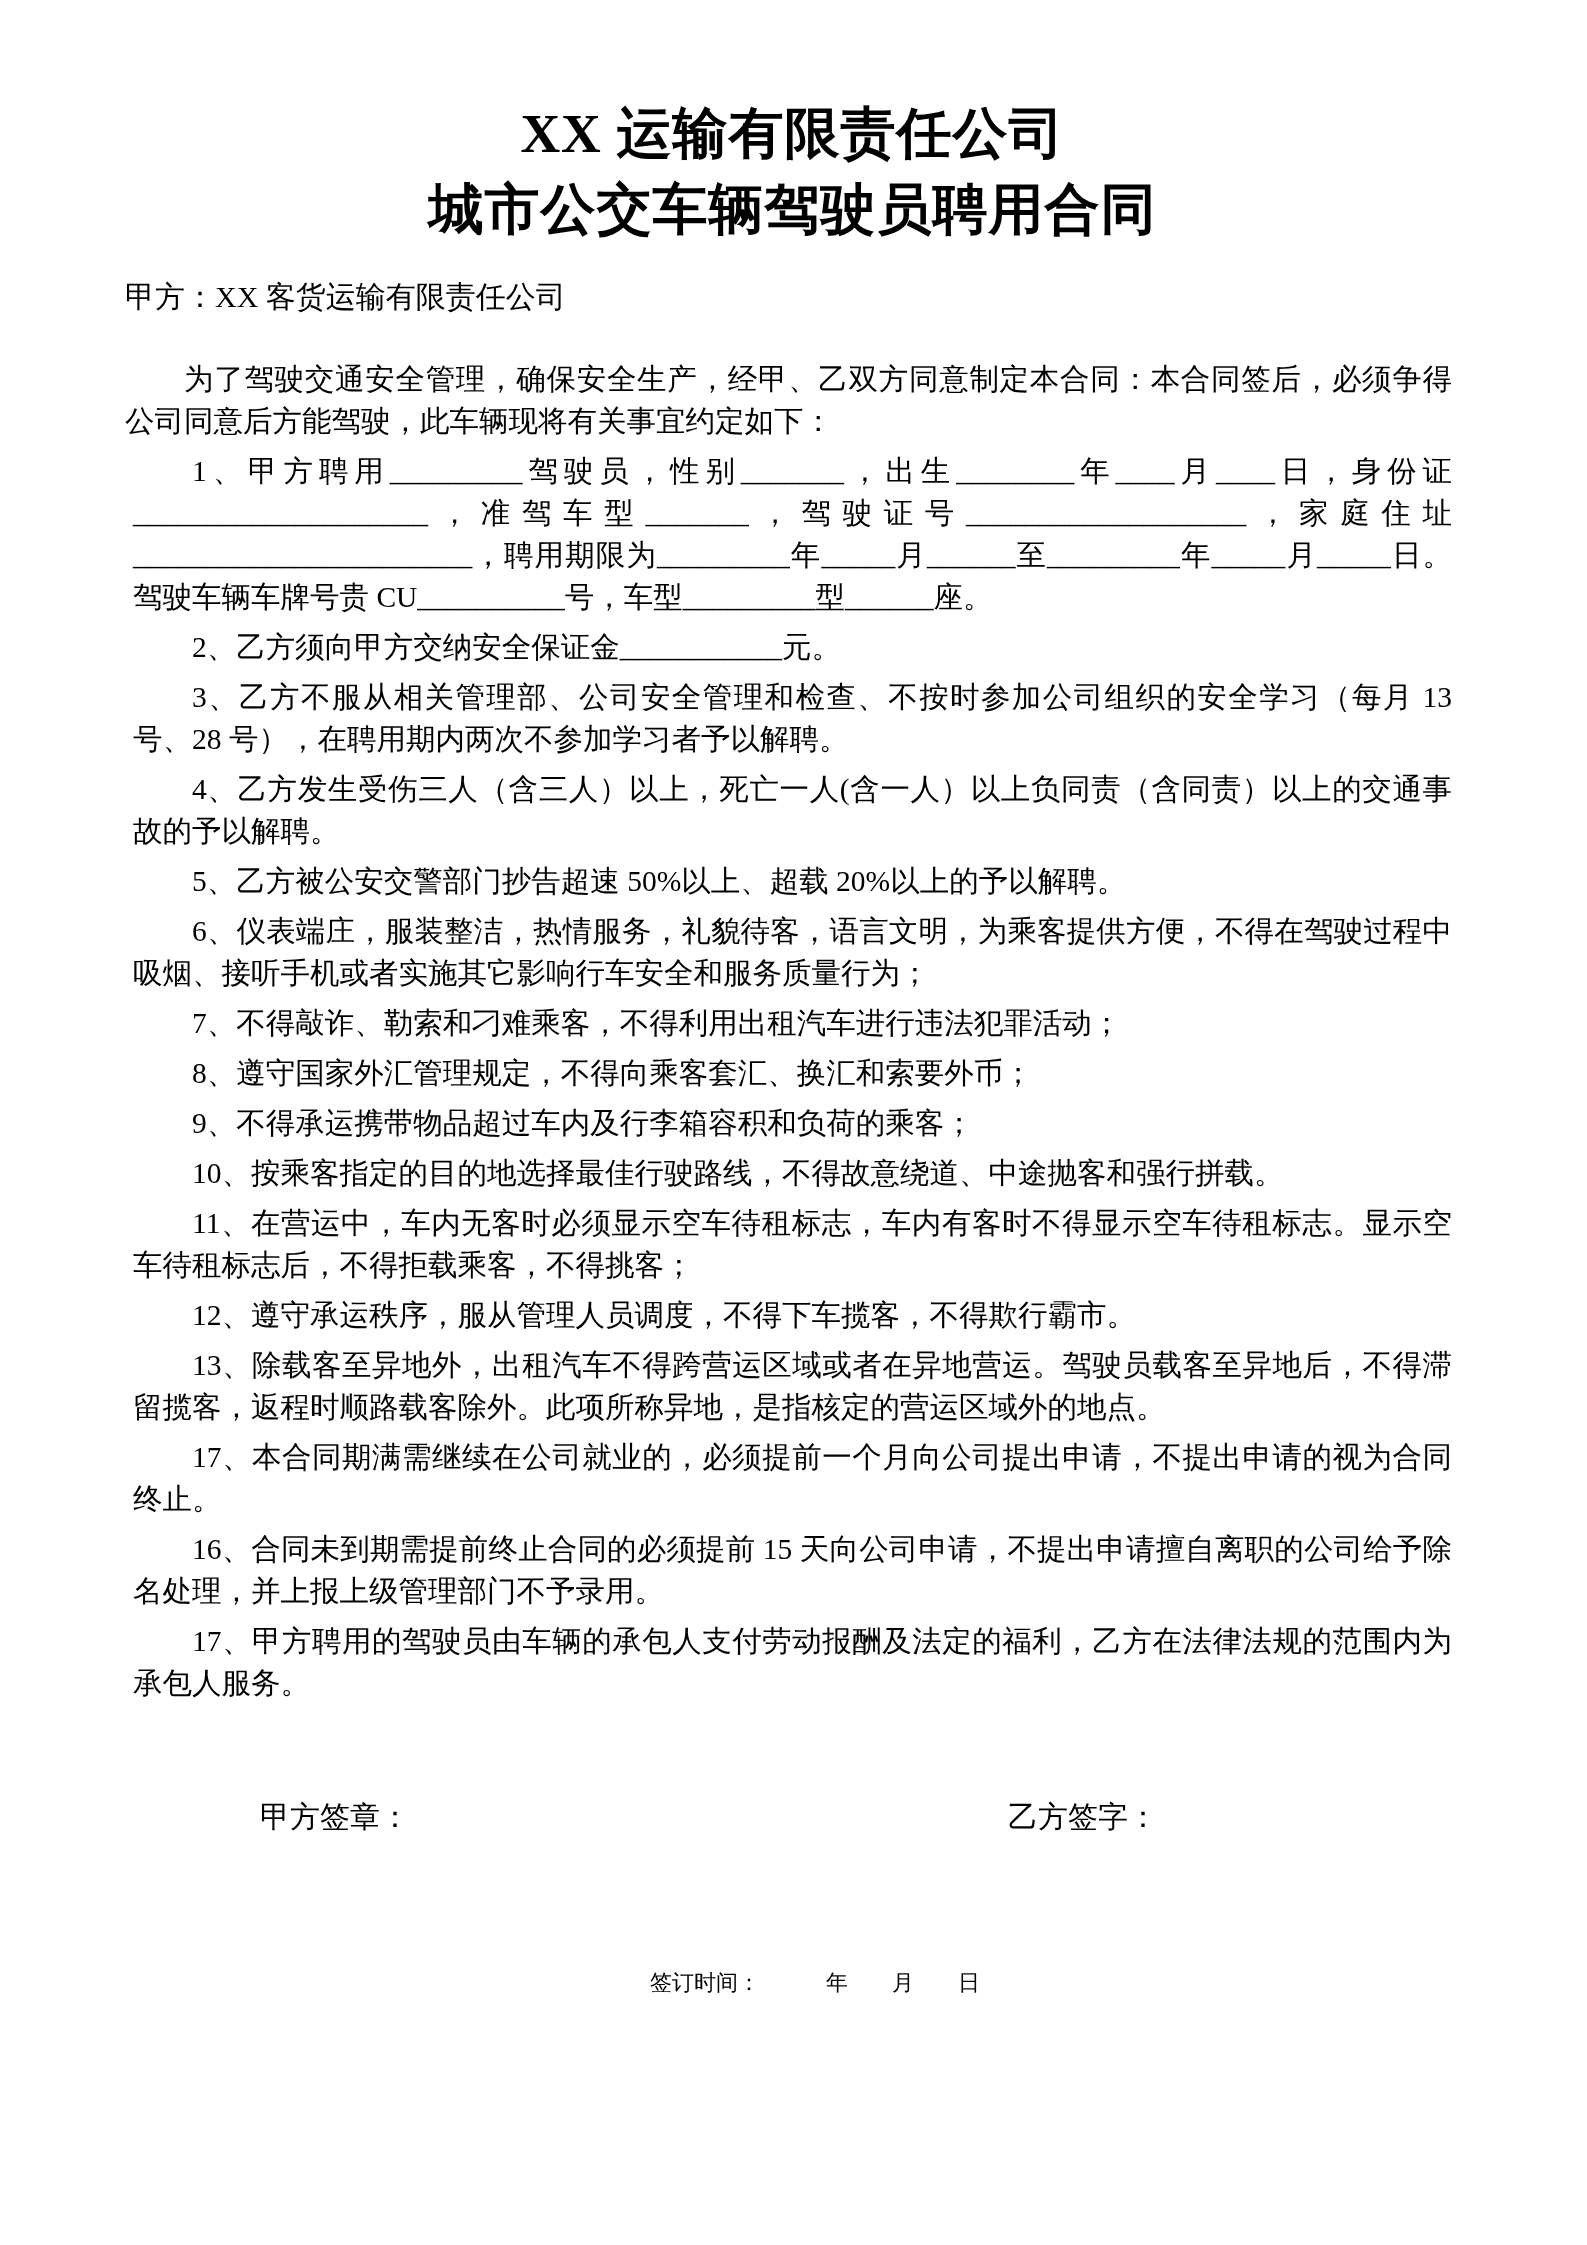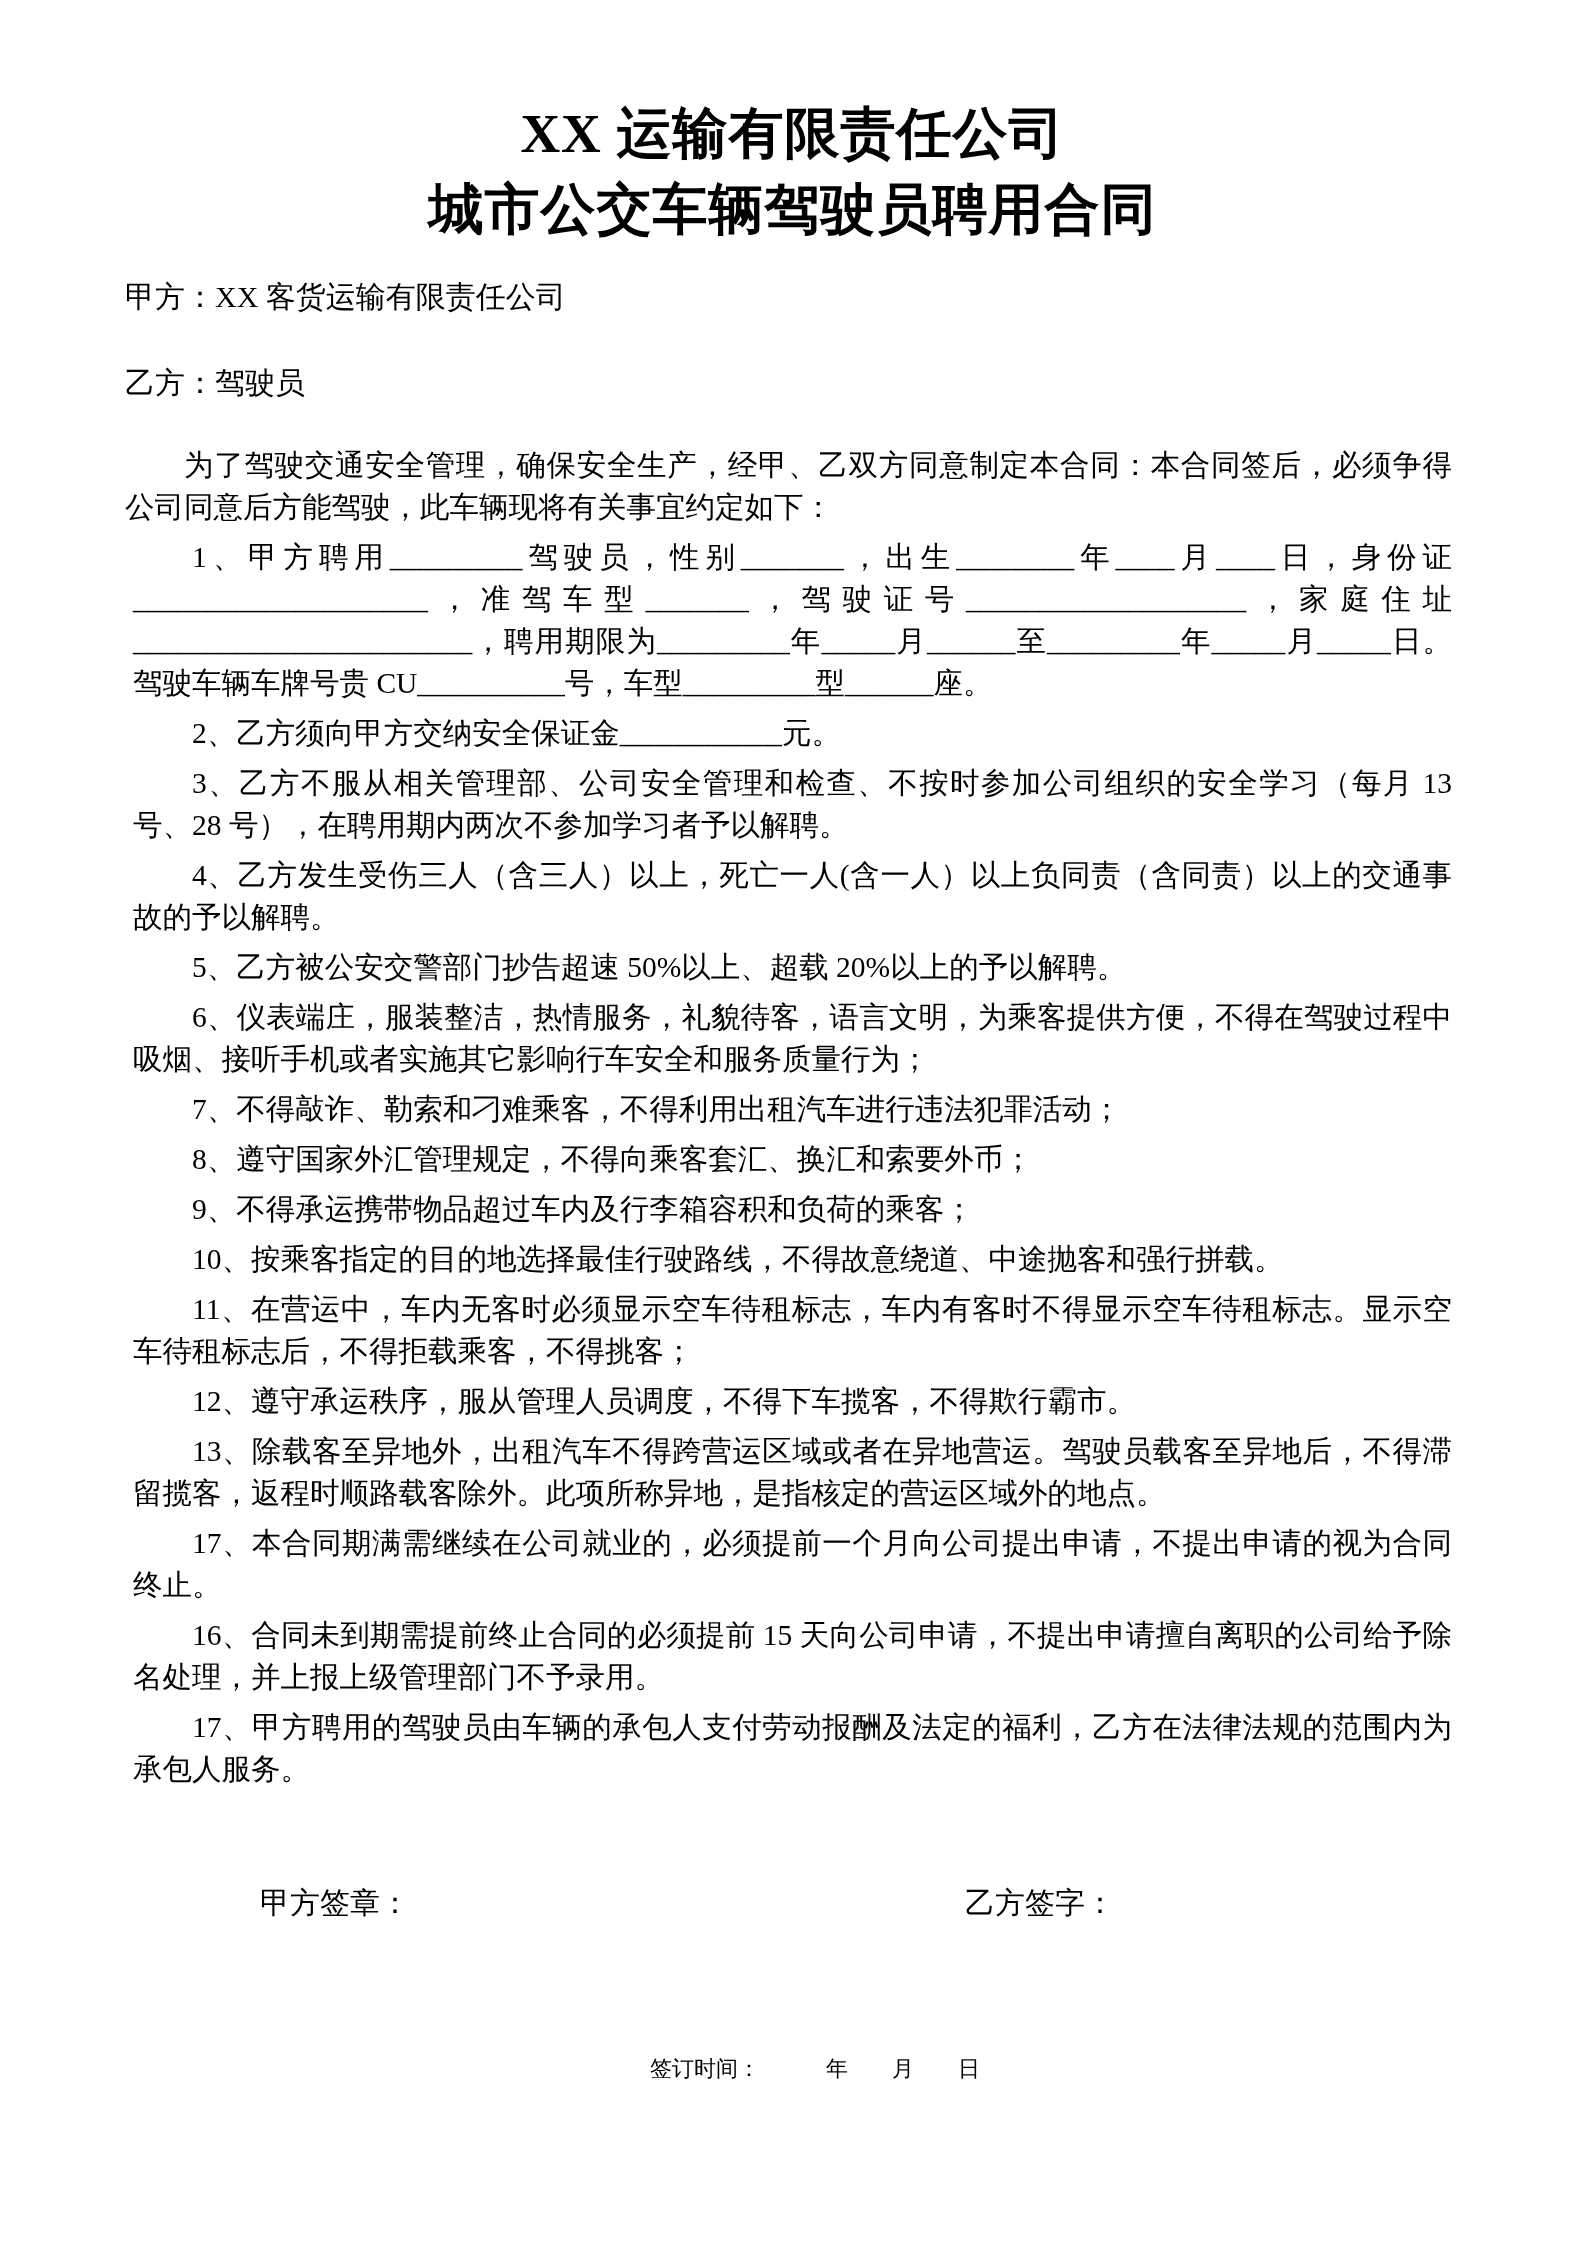"乙方：驾驶员" p.party-line { html: <p>乙方：驾驶员</p> -> none }
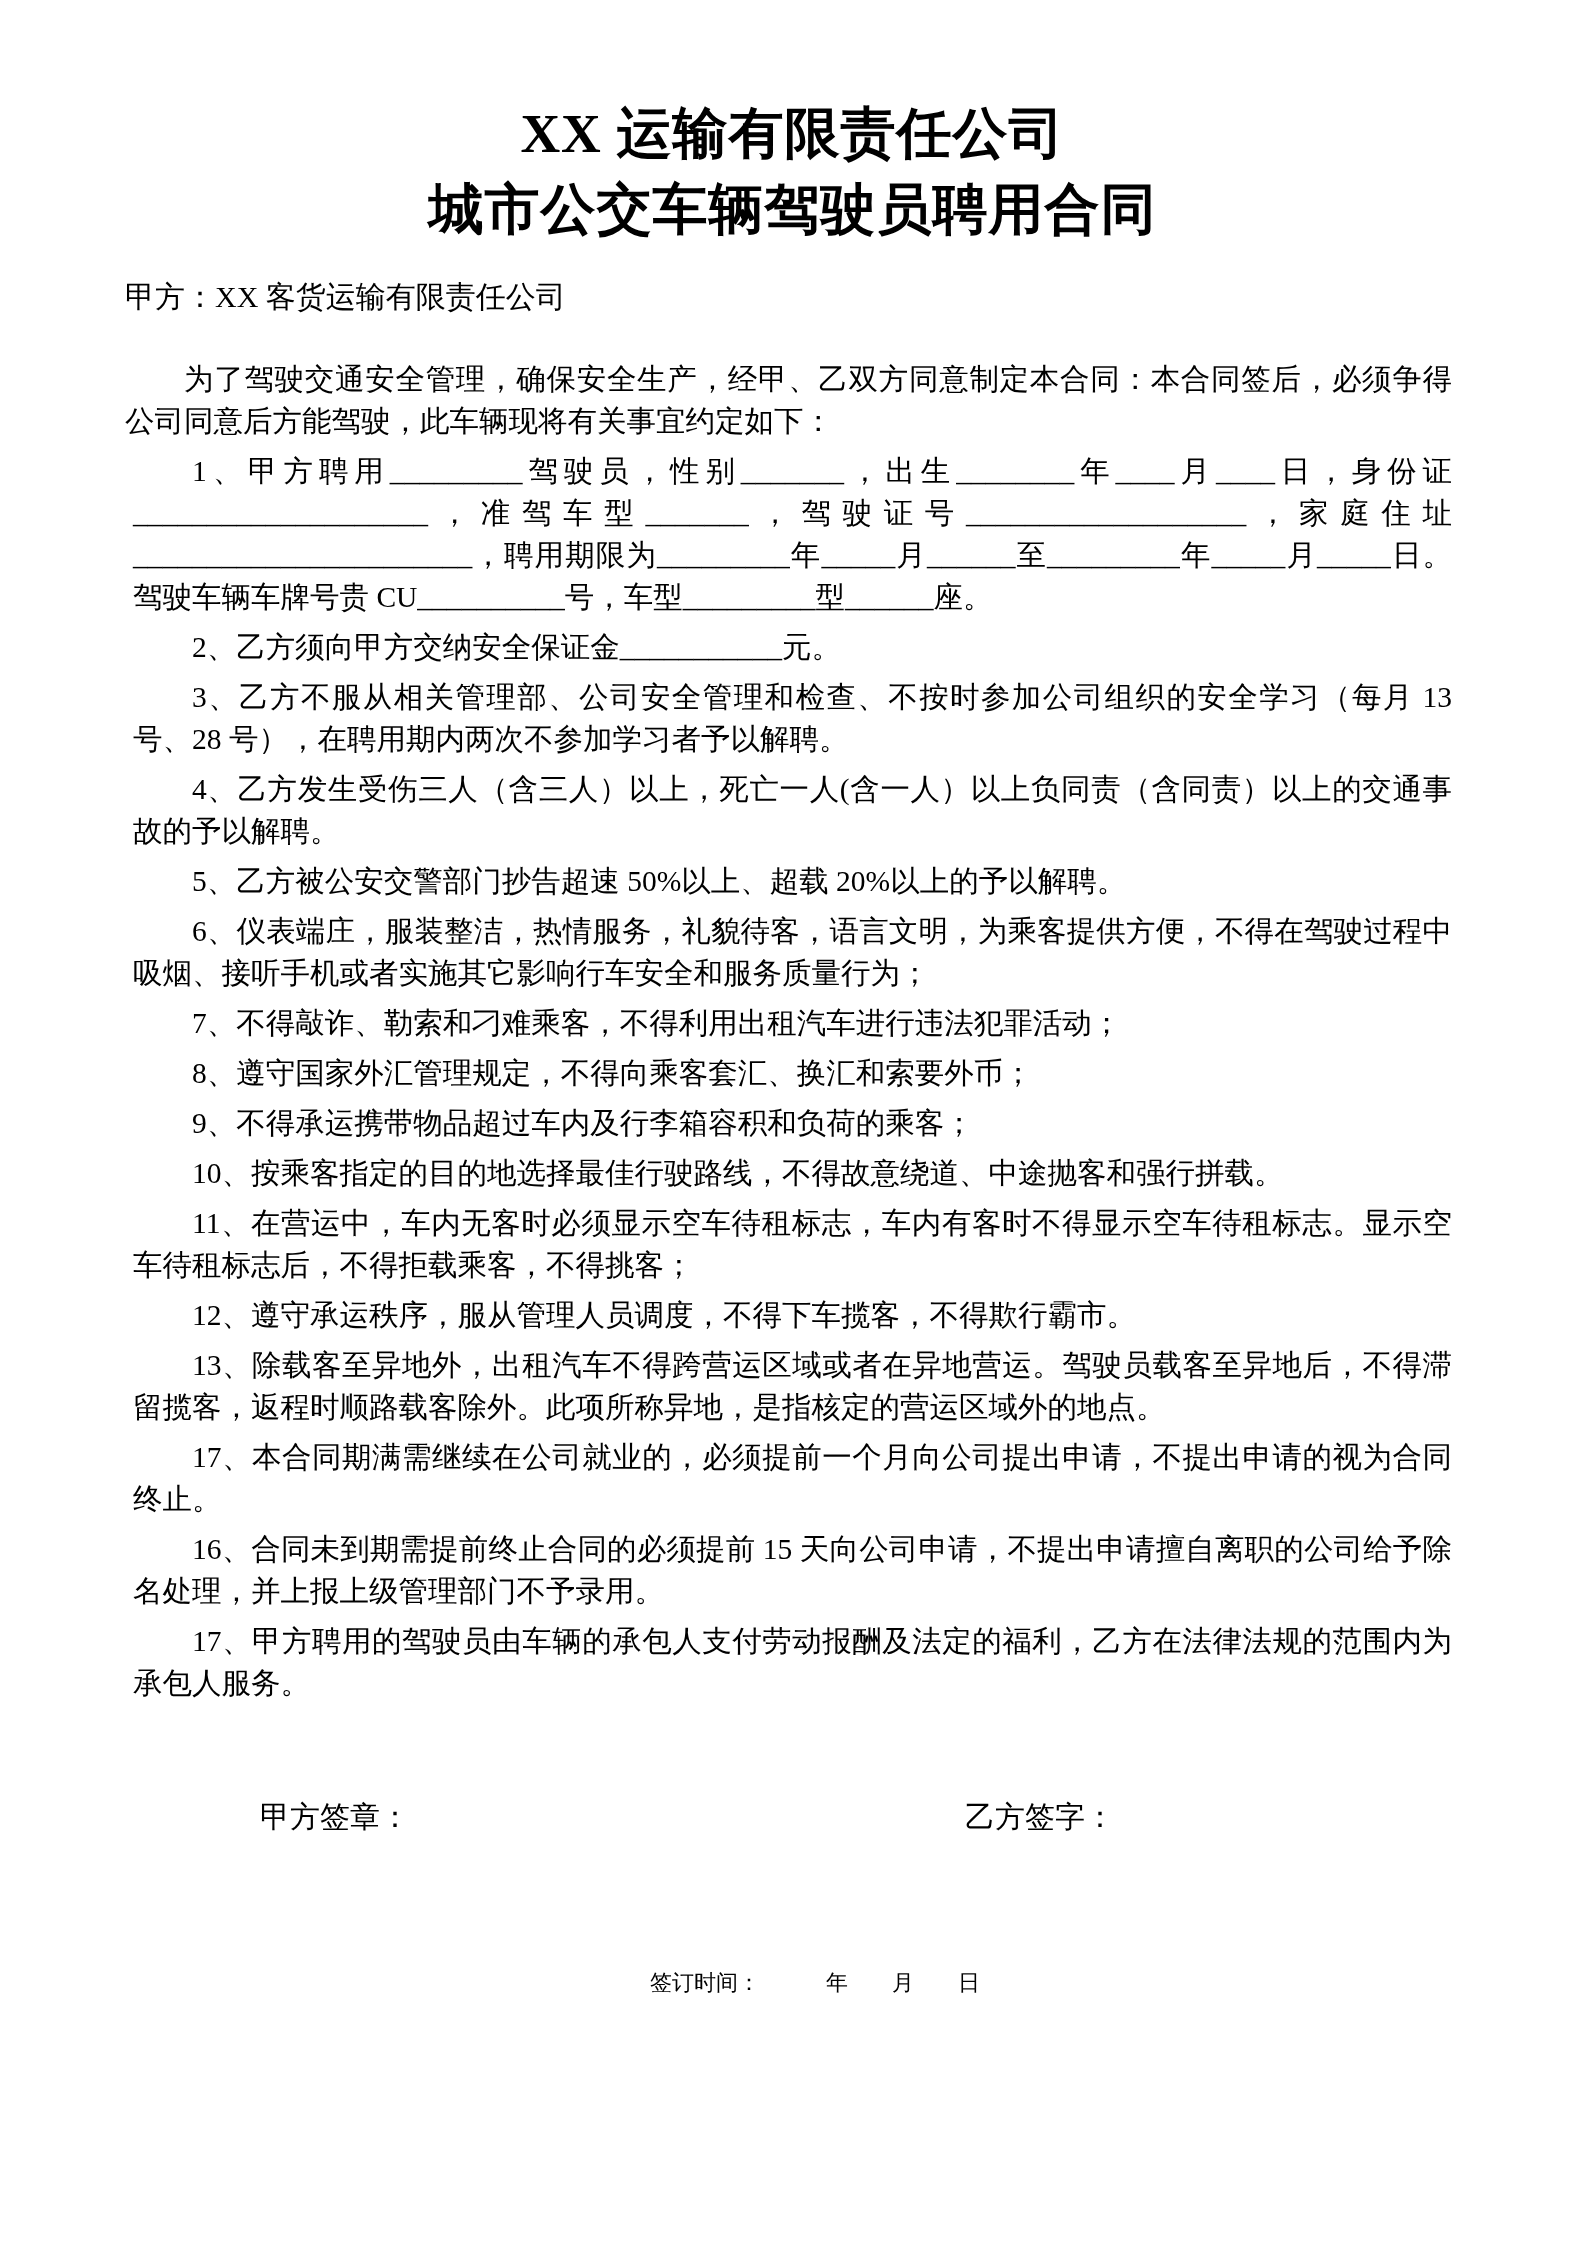"甲方签章：" .sig-row { gap: none -> 43px }
